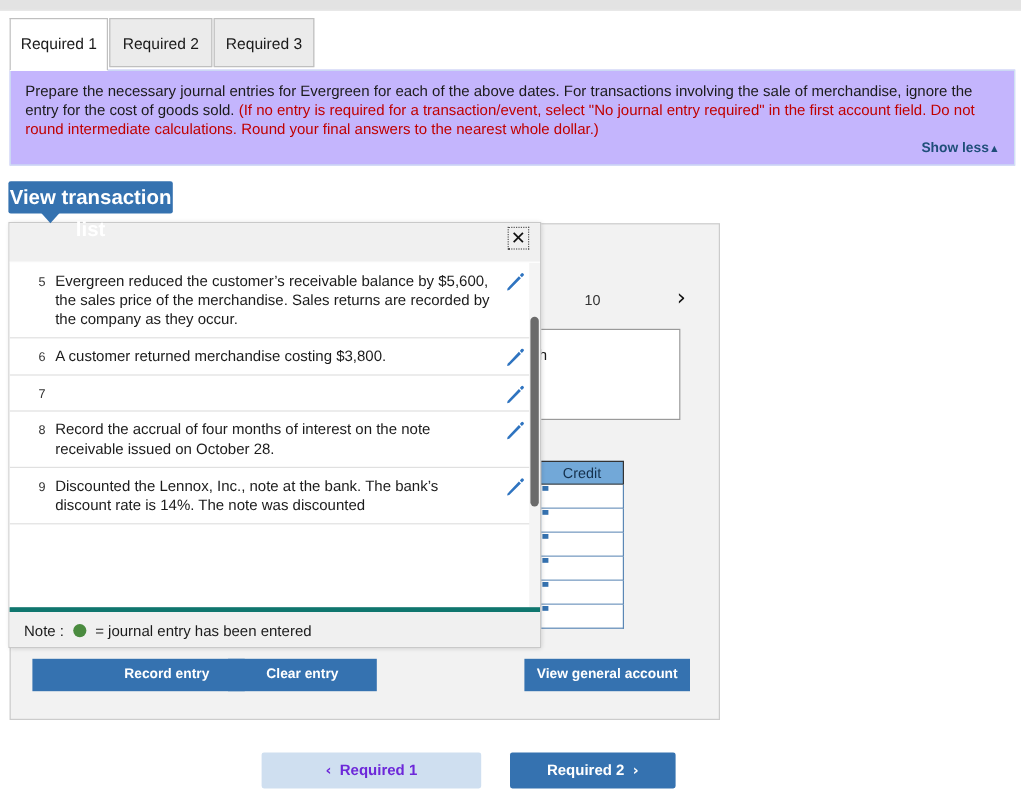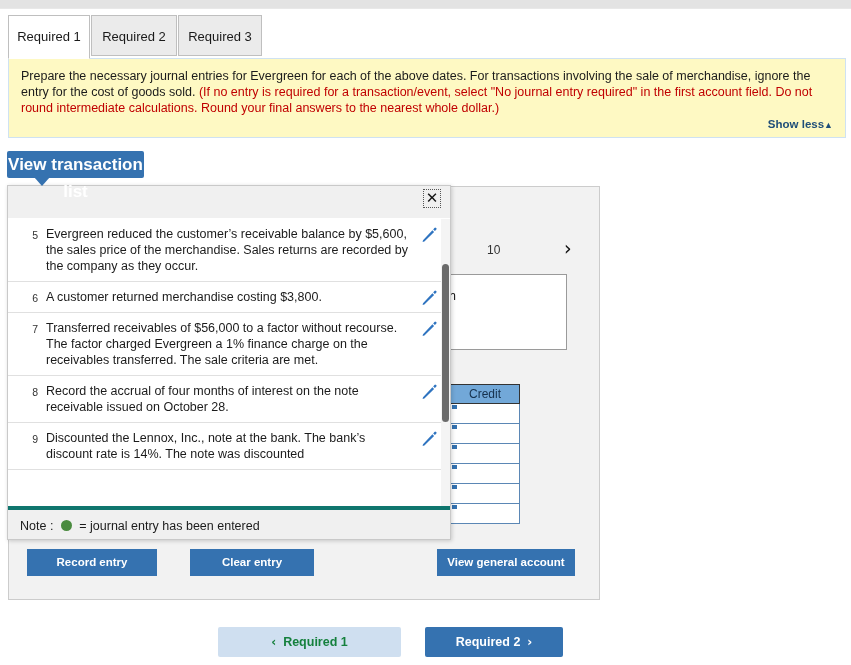"Prepare the necessary journal entries" .banner { background: #fef9c3 -> #c4b5fd }
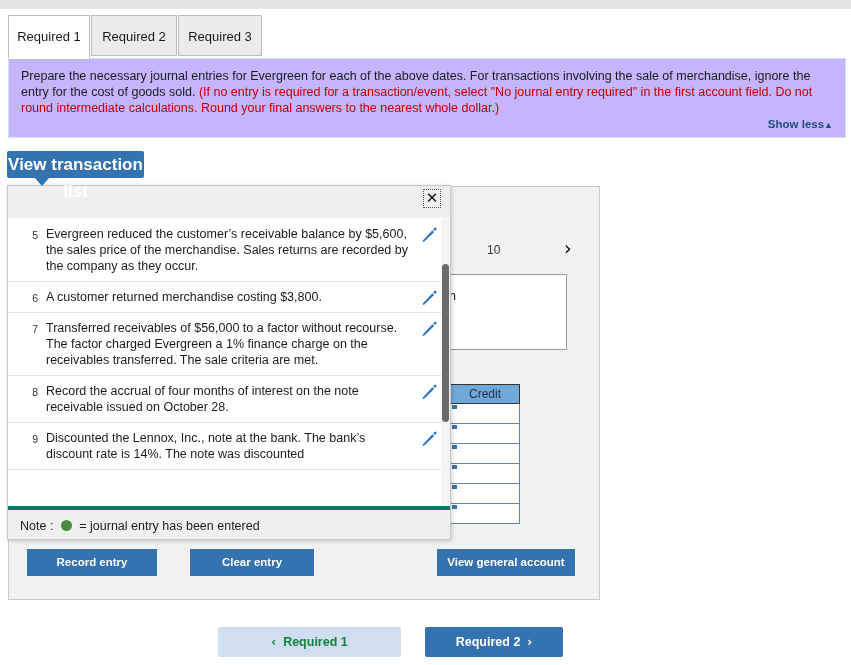"Transferred receivables of $56,000 to" div.ttext { html: <div>Transferred receivables of $56,000 to a factor without recourse. The factor charged Evergreen a 1% finance charge on the receivables transferred. The sale criteria are met.</div> -> none }
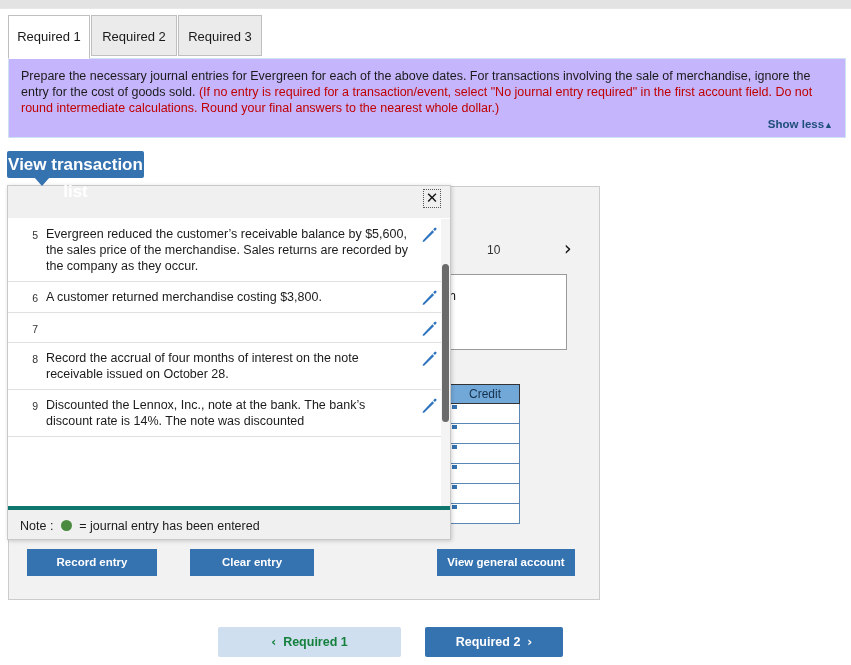"Record entry" .btn-record { padding-left: none -> 47px }
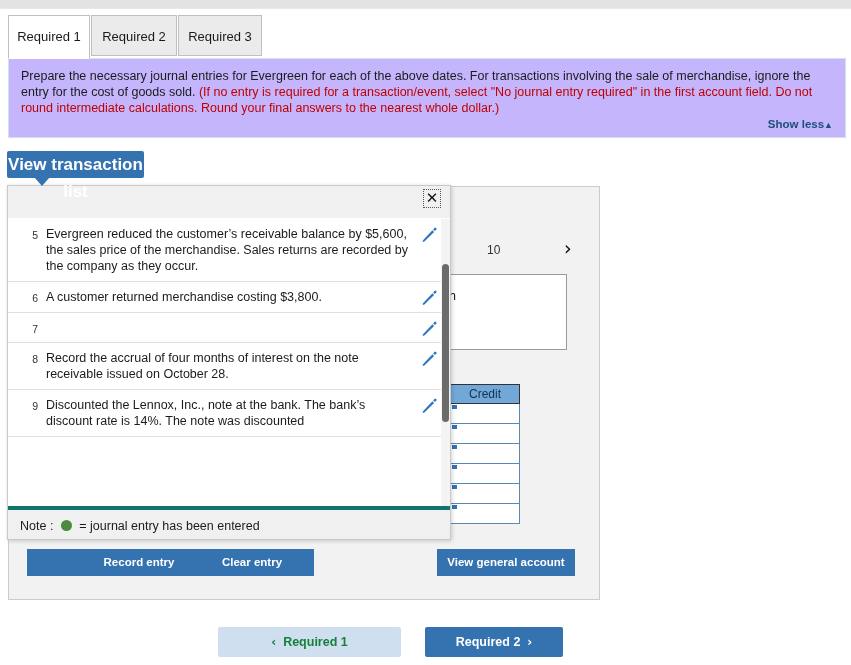"‹ Required 1" .nav-prev { color: #15803d -> #6d28d9 }
